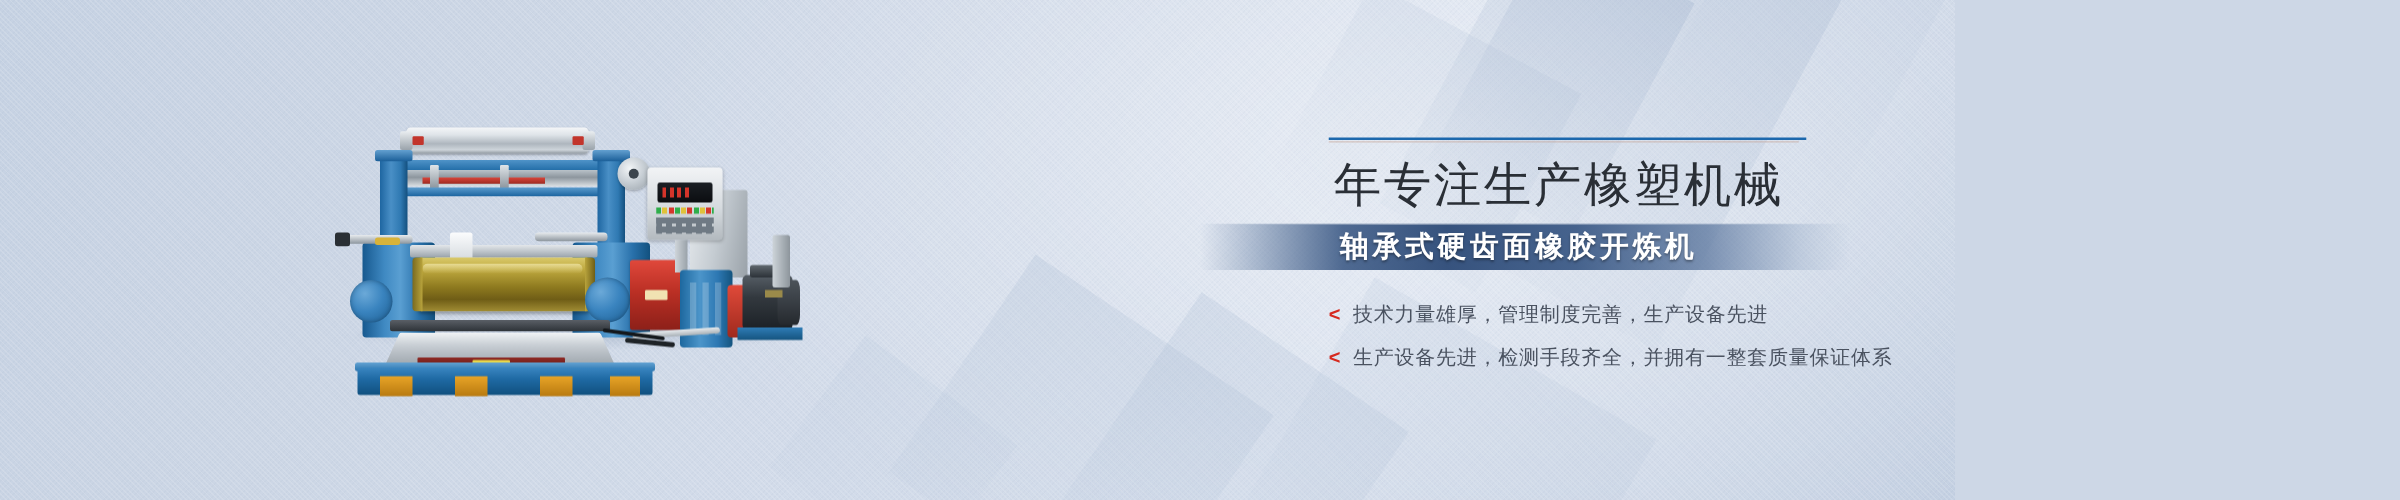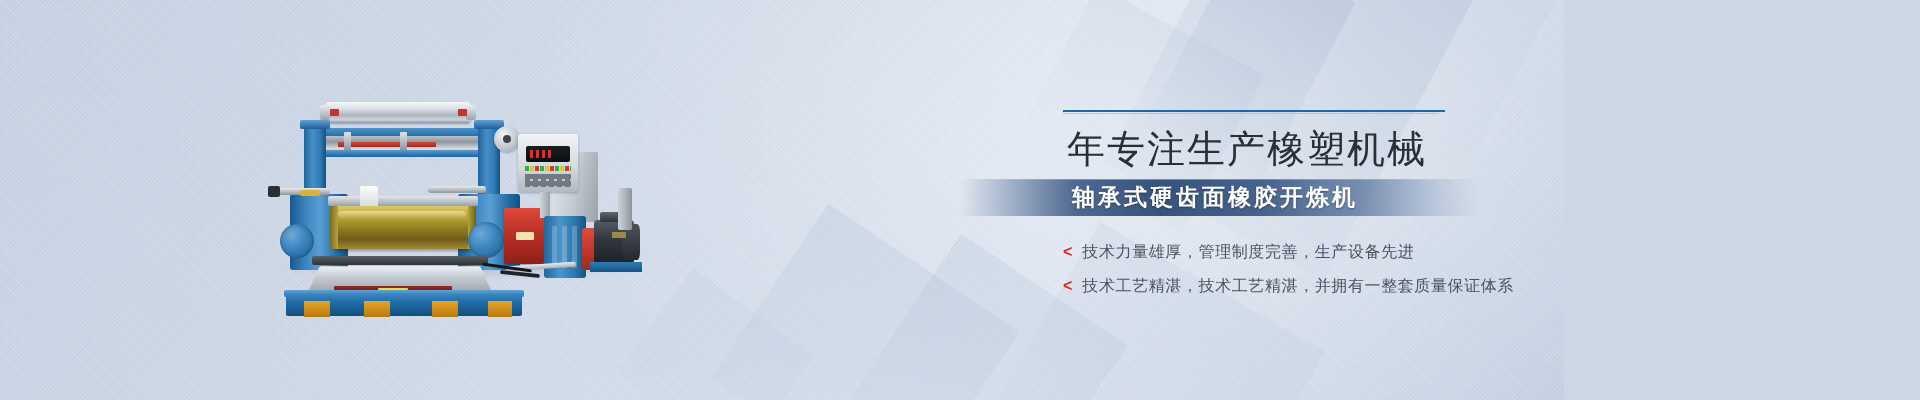"技术工艺精湛，技术工艺精湛，并拥有一整套质量保证体系" span.bullet-text { text: 技术工艺精湛，技术工艺精湛 -> 生产设备先进，检测手段齐全 }
